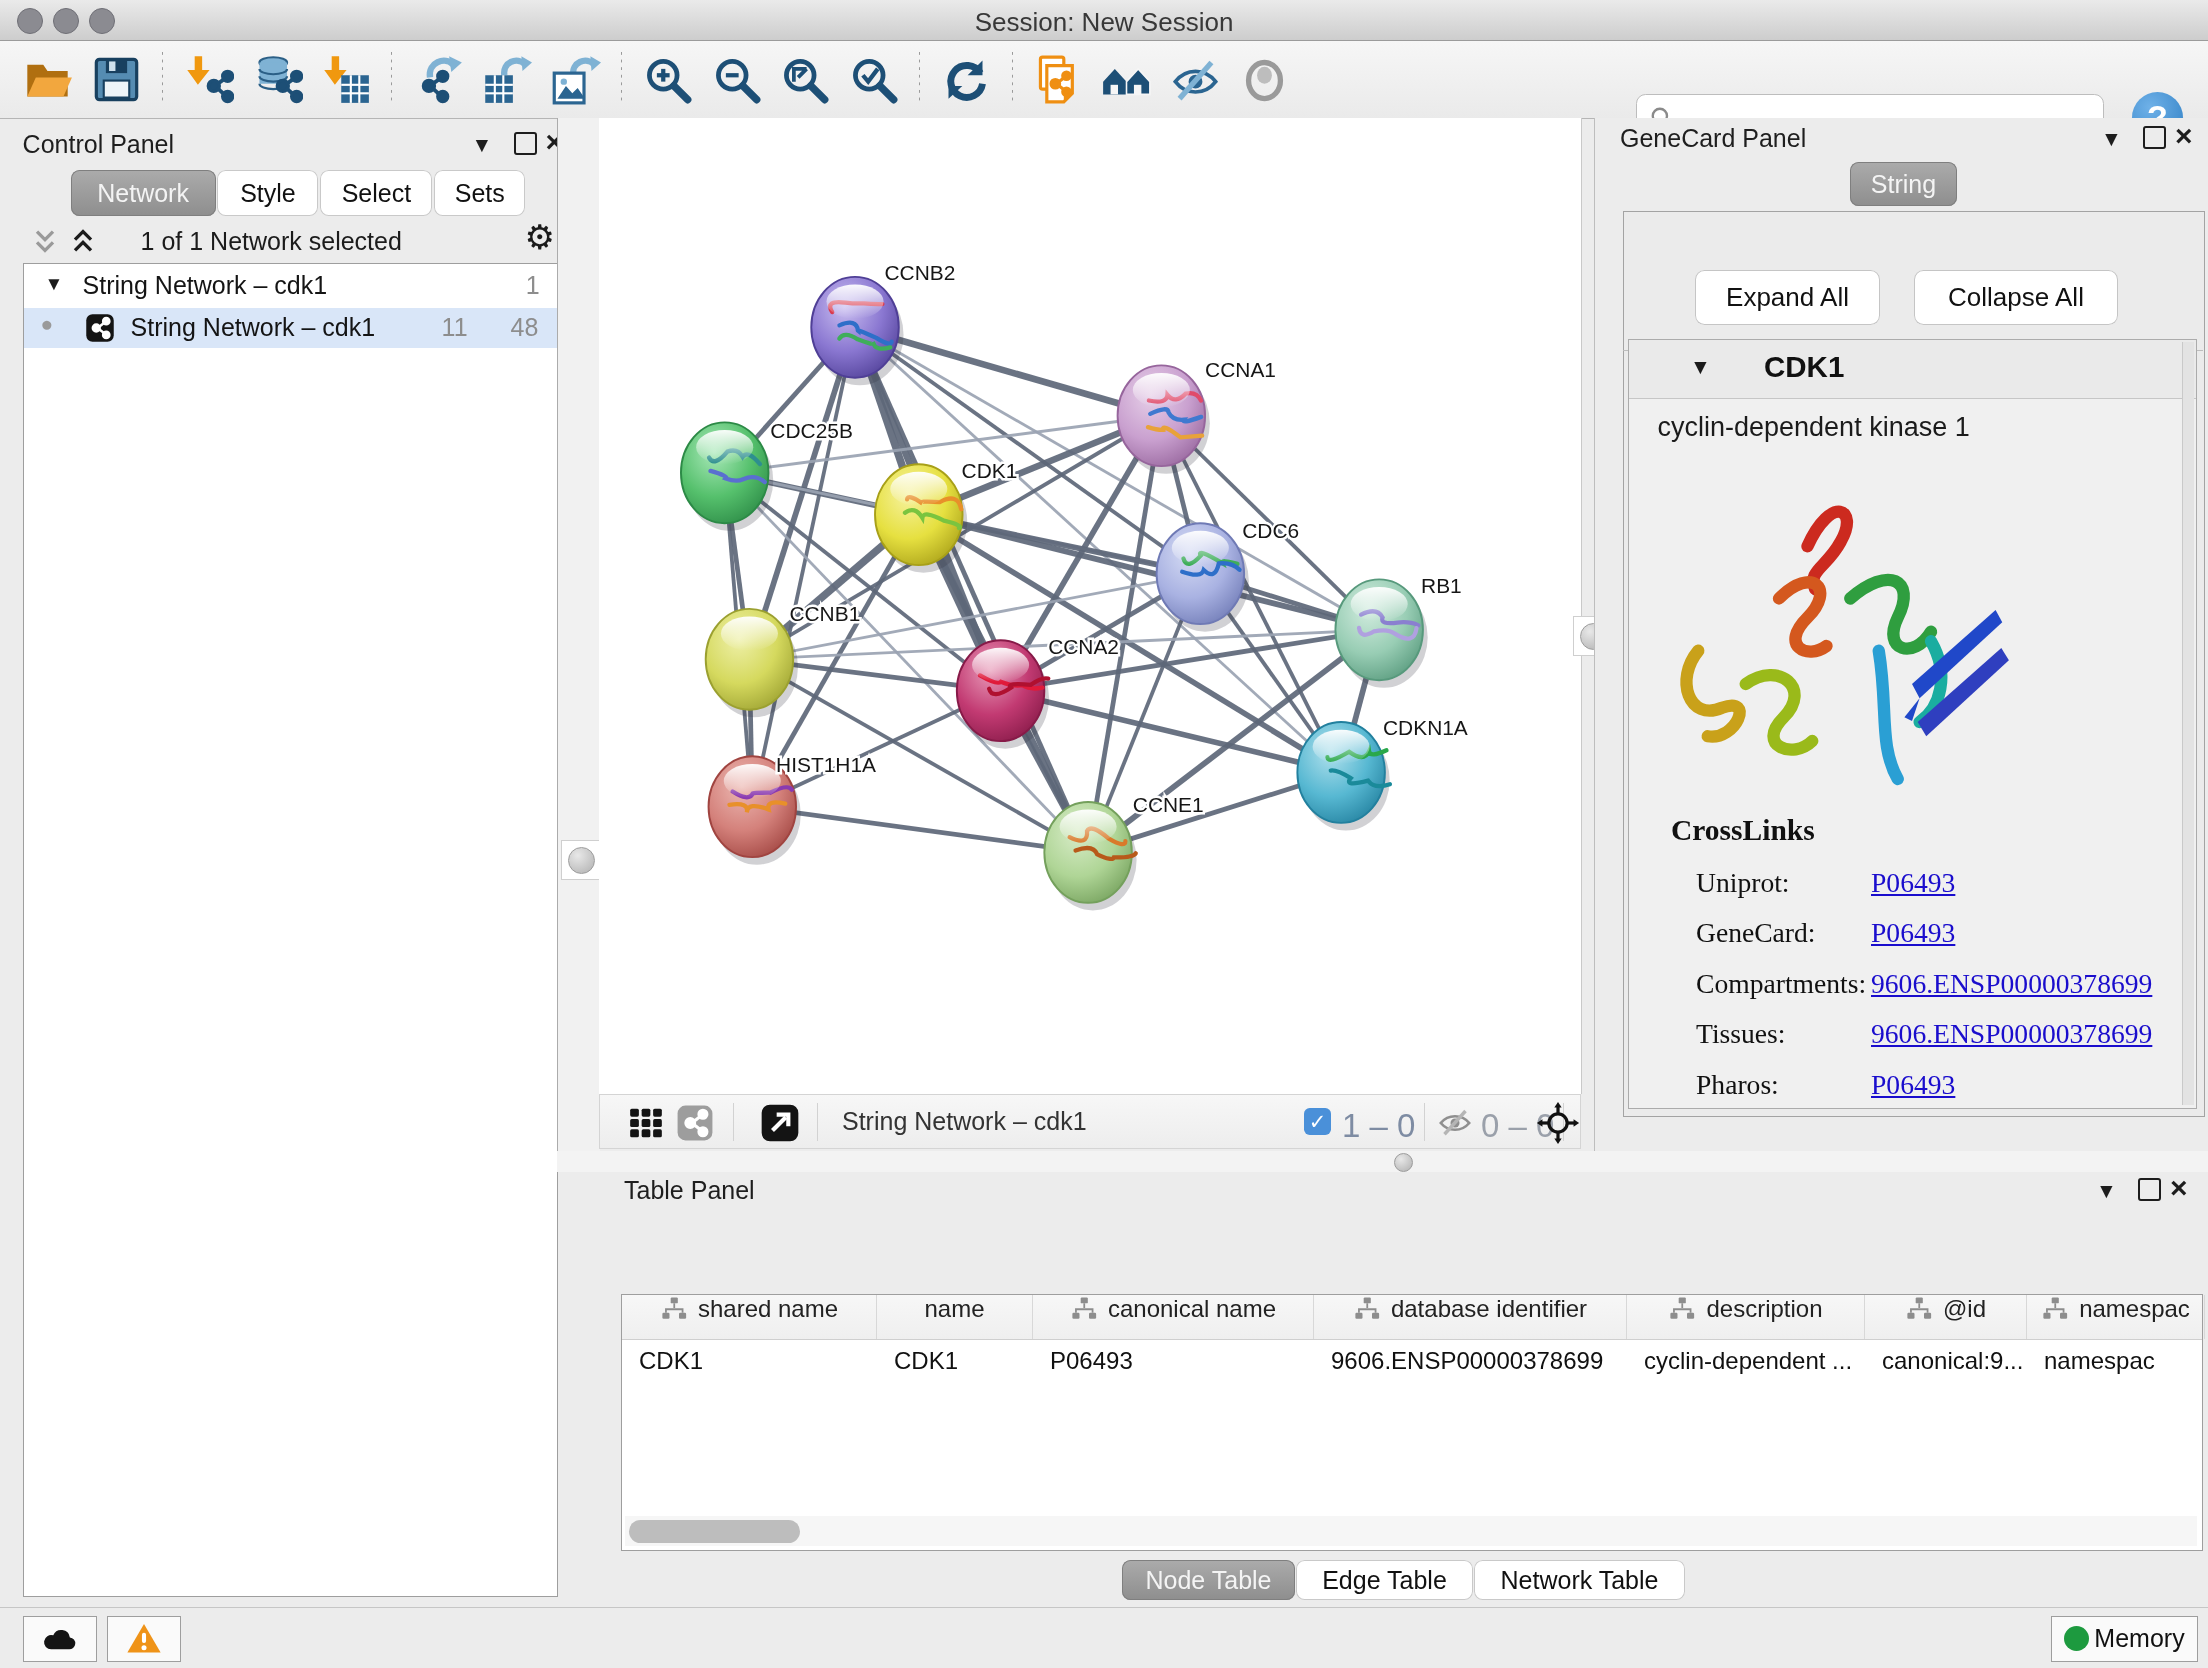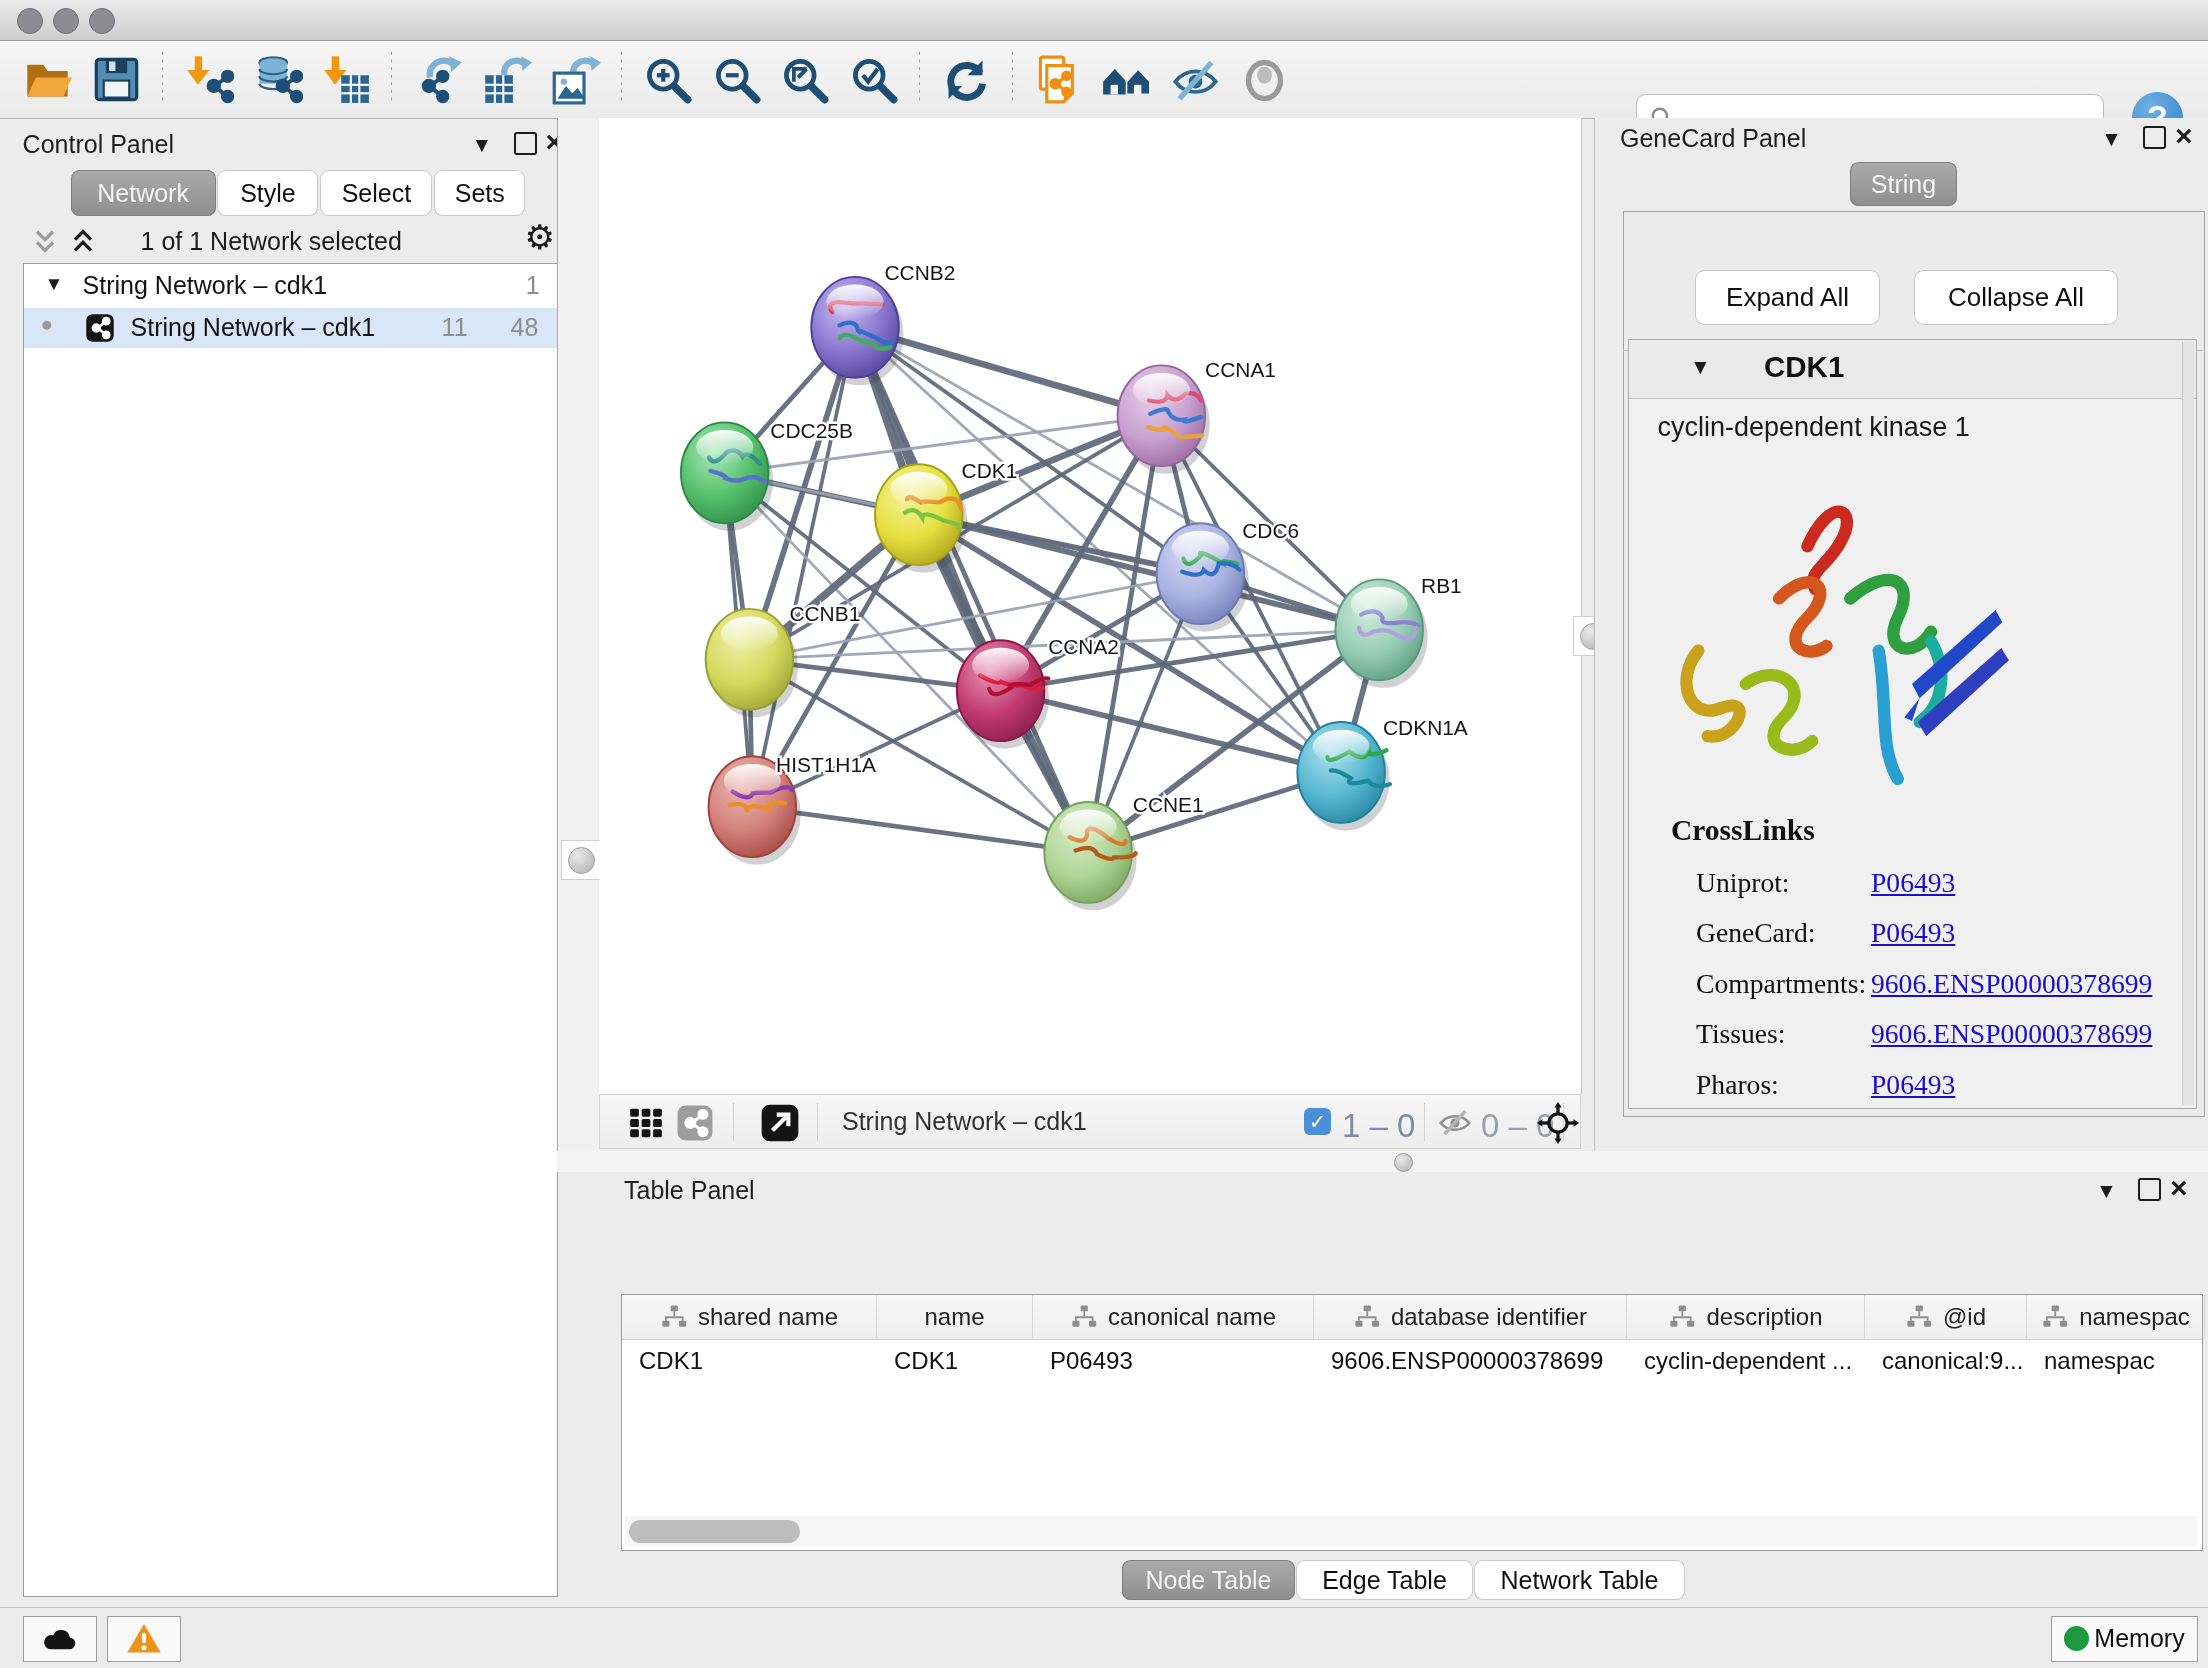"Session: New Session" div.abs { html: none -> <div>Session: New Session</div> }
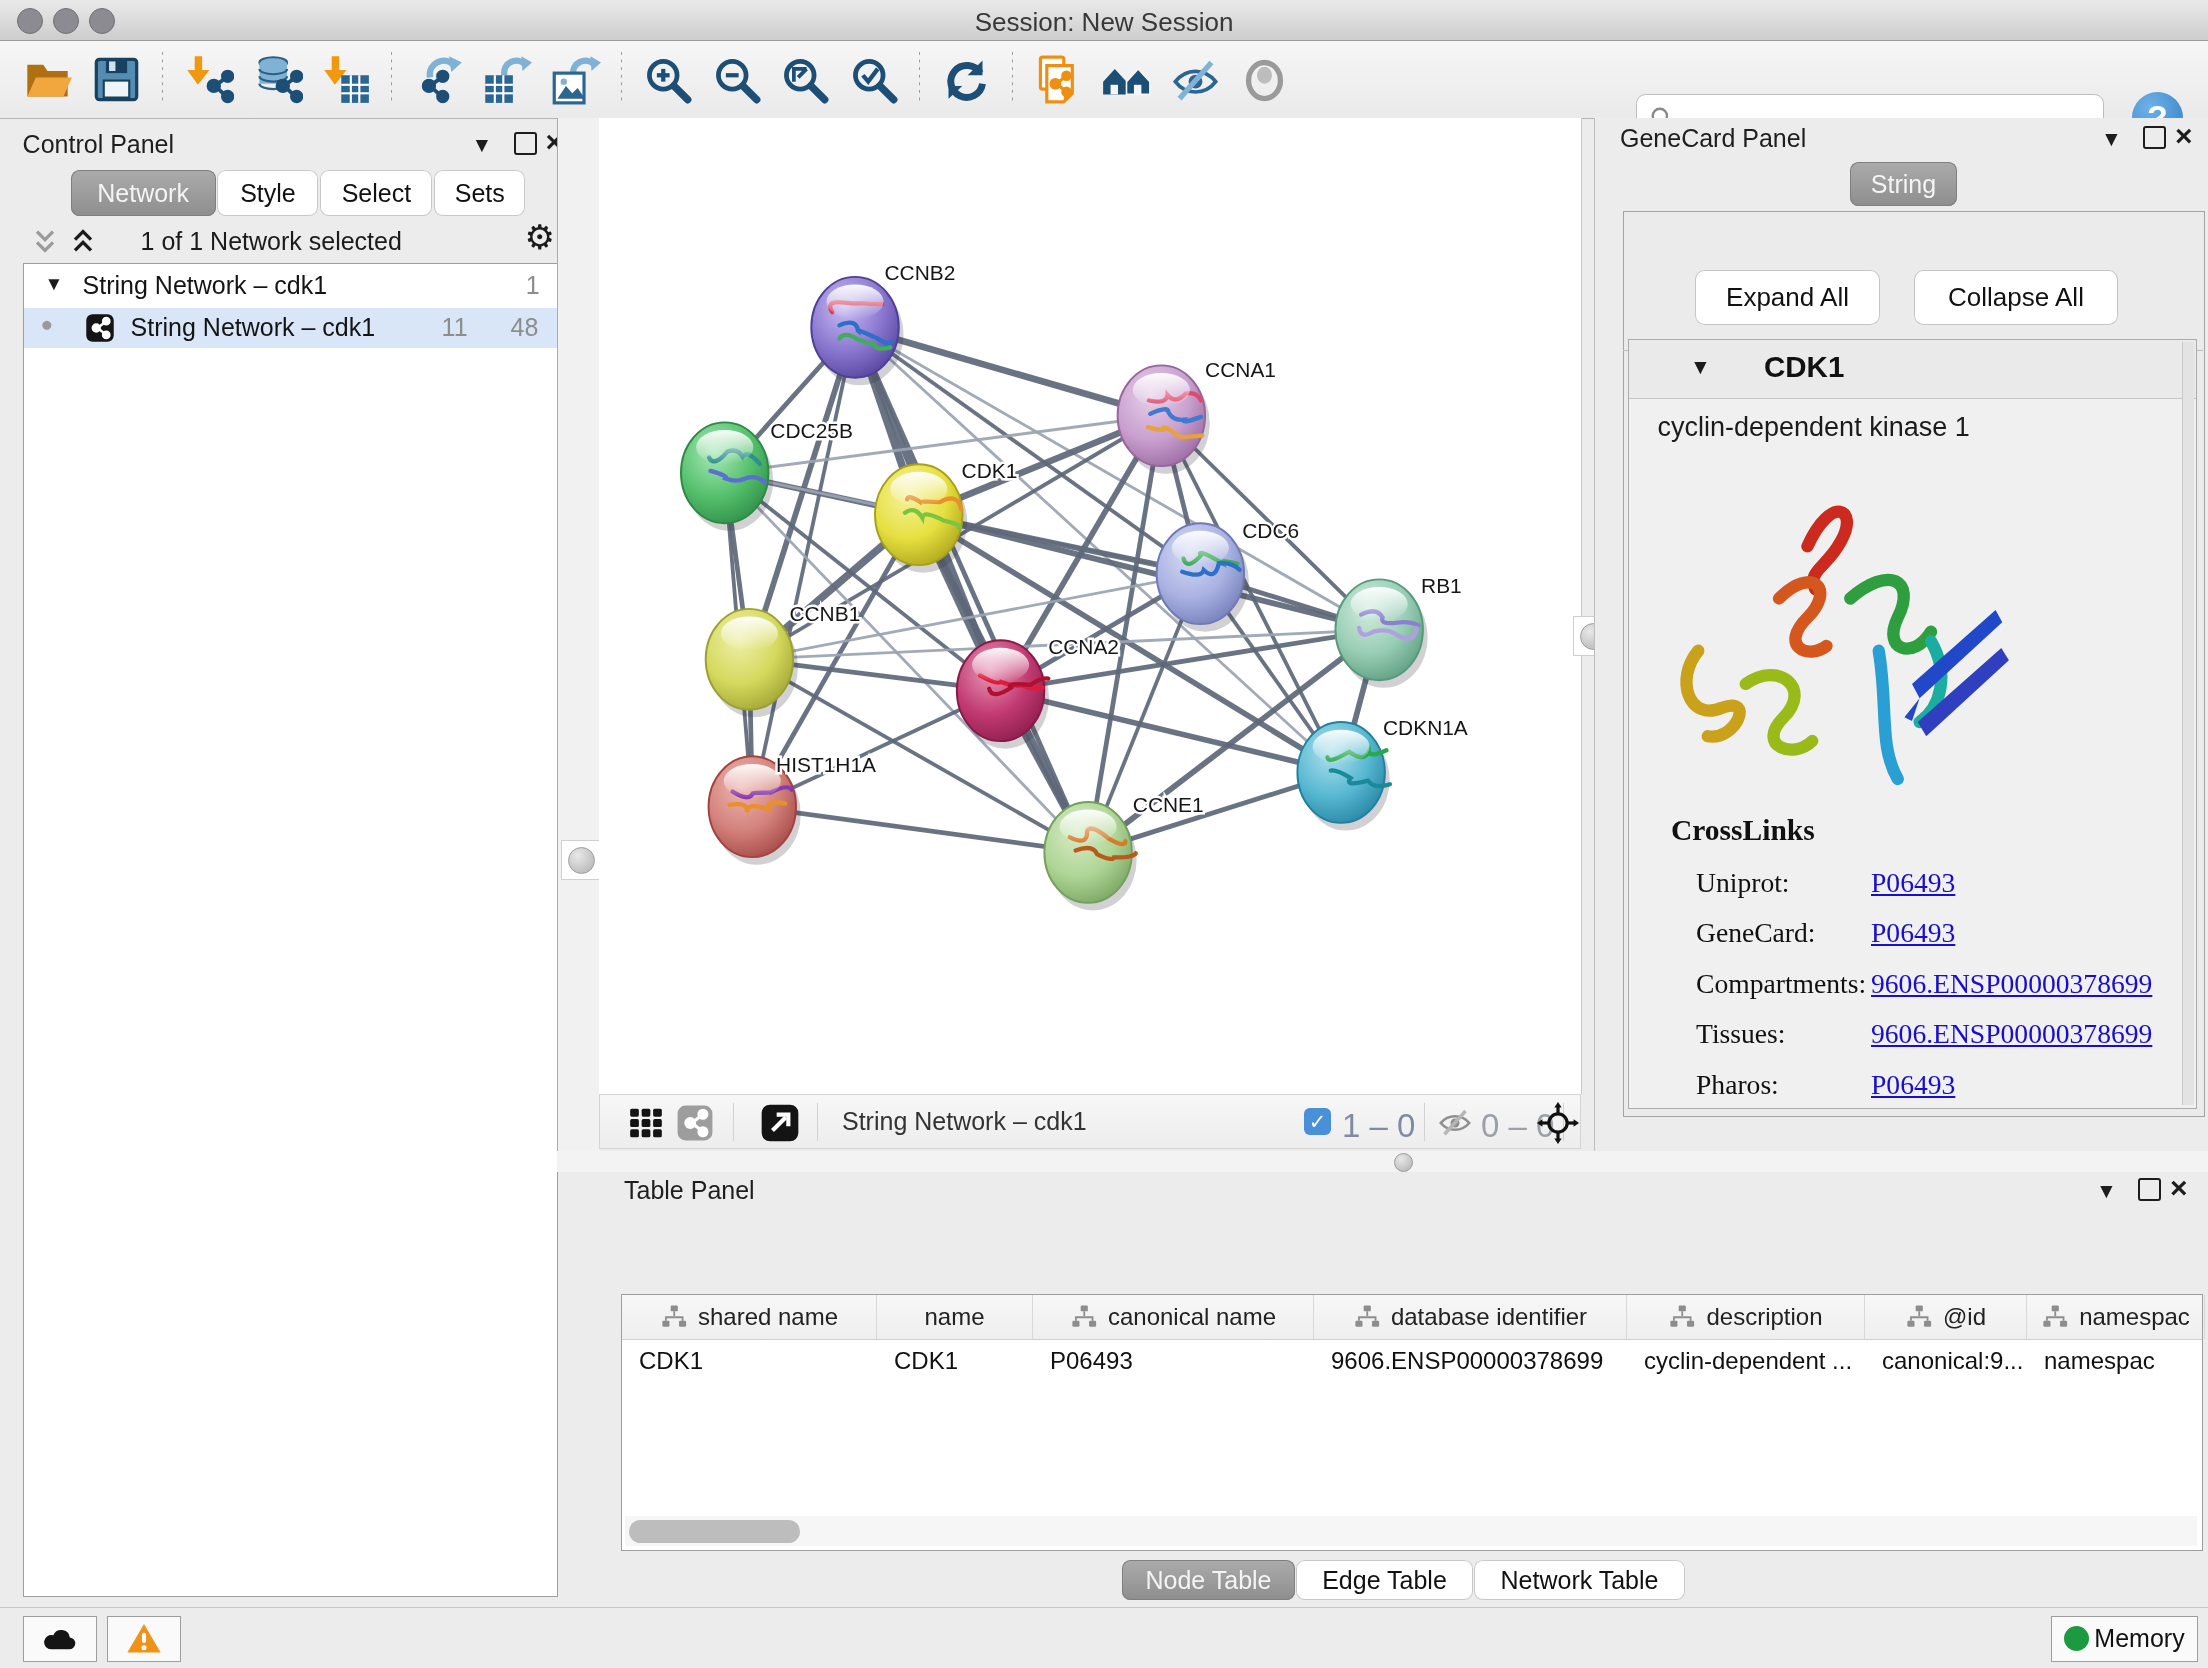"shared name" .th { align-items: center -> none }
